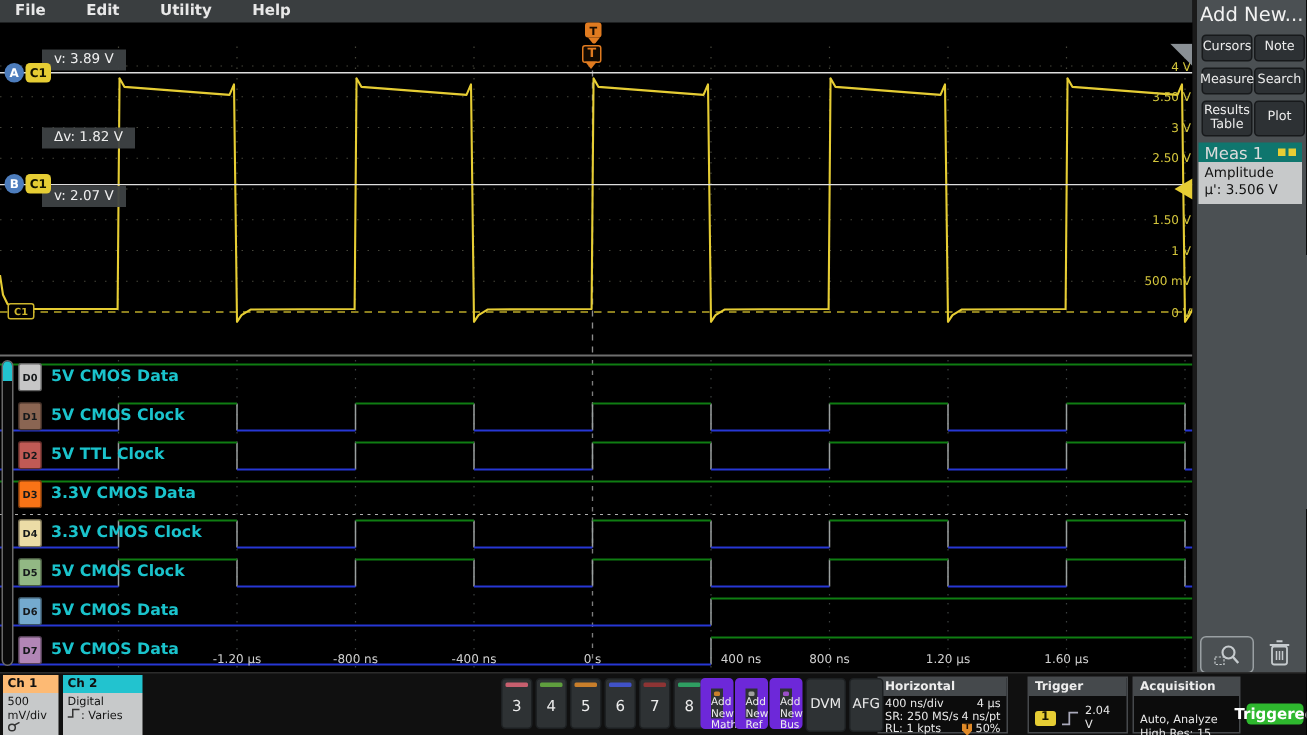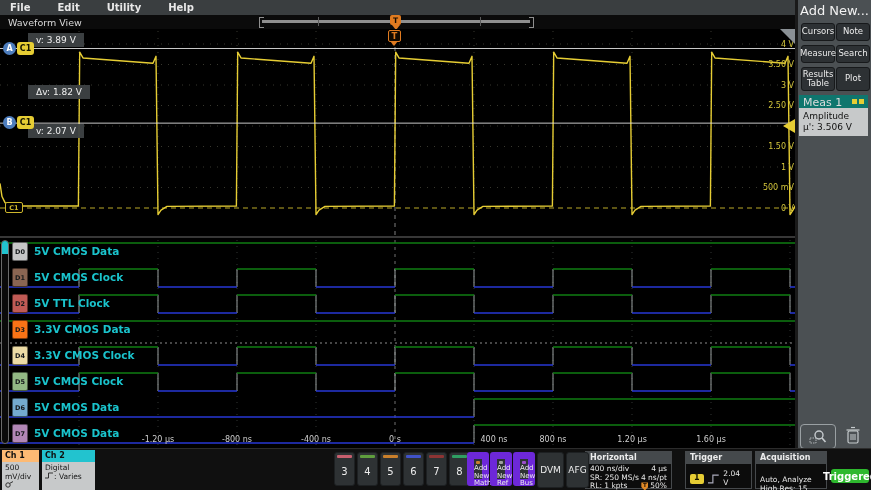"Waveform View" div.tabbar { html: <div> <span>Waveform View</span> <div></div> <div></div> <div></div> <div></div> <div></div> </div> -> none }
